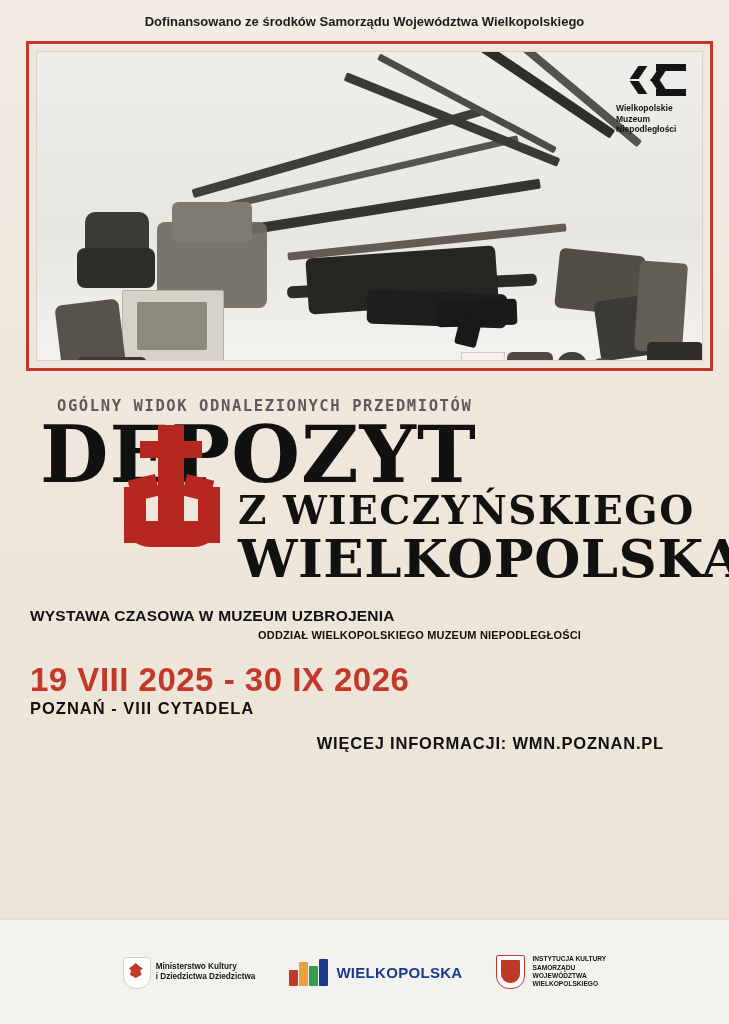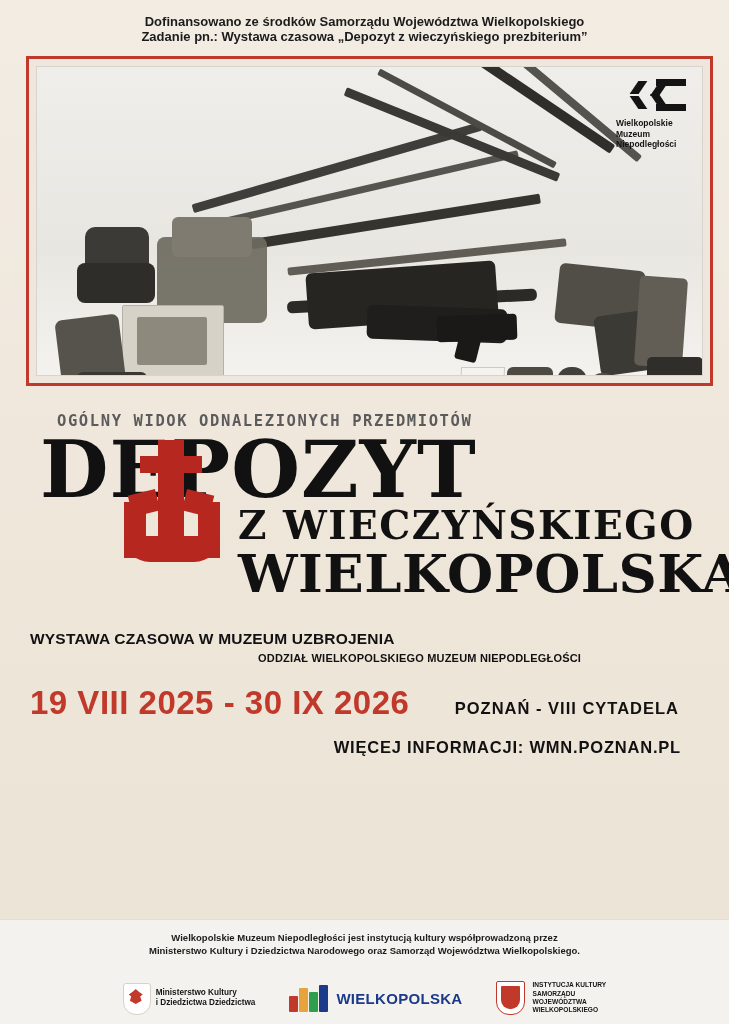"Zadanie pn.: Wystawa czasowa „Depozyt" div { html: <div>Zadanie pn.: Wystawa czasowa „Depozyt z wieczyńskiego prezbiterium”</div> -> none }
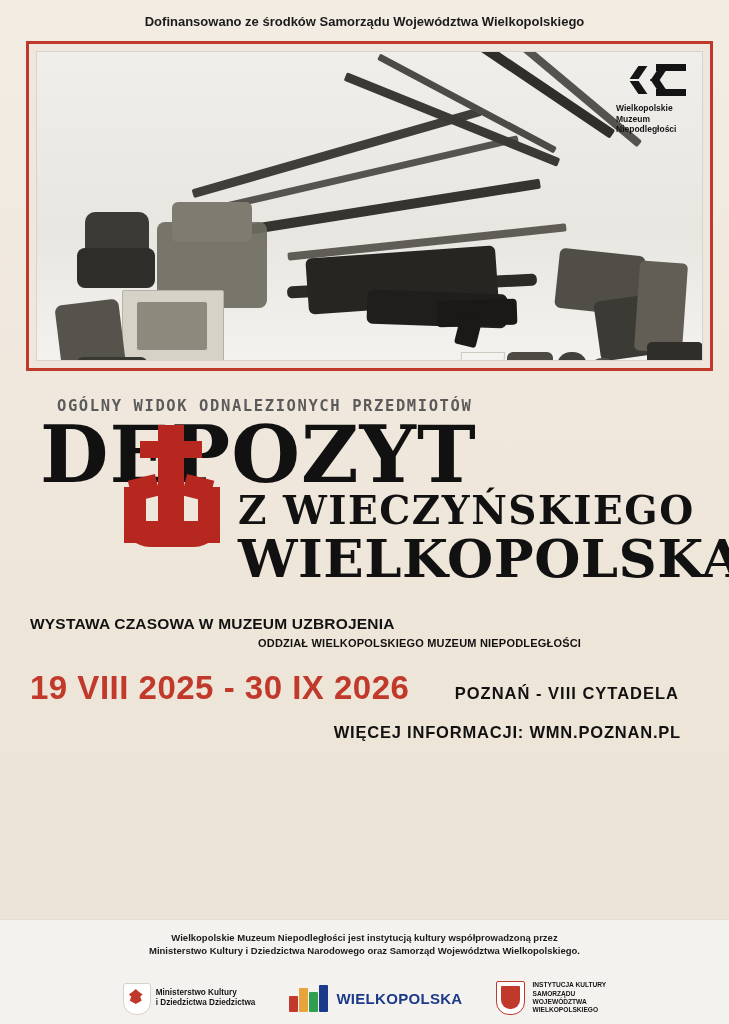"WYSTAWA CZASOWA W MUZEUM UZBROJENIA" .info { margin-top: 18px -> 10px; padding: 0 26px 0 30px -> 0 43px 0 30px }
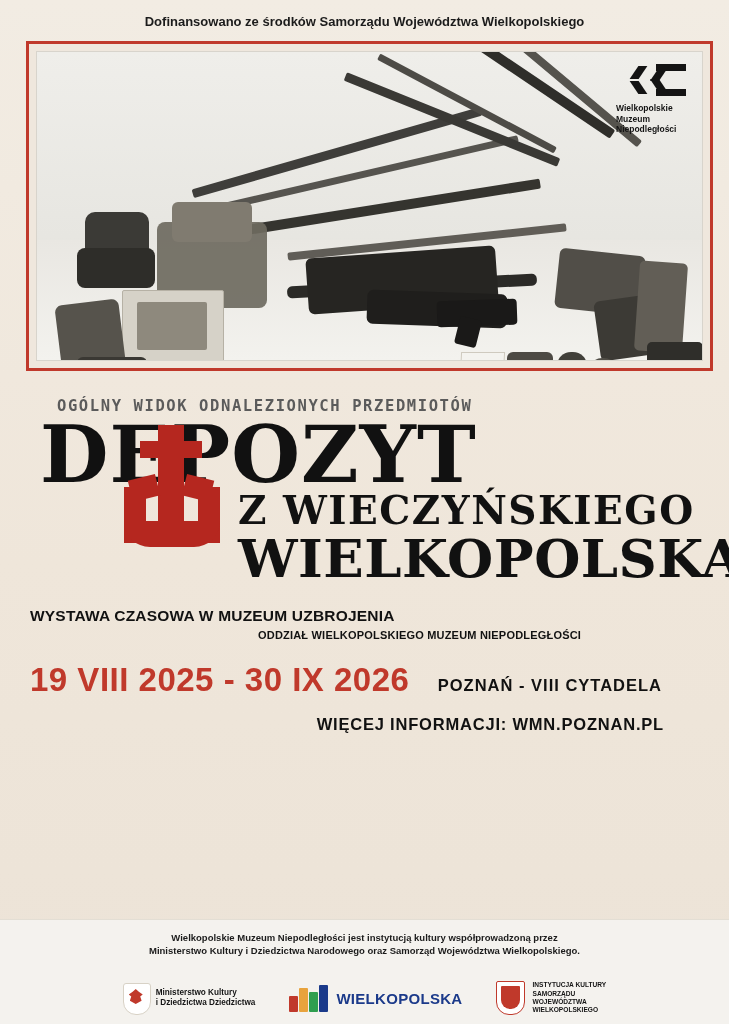"19 VIII 2025 - 30" .daterow { flex-direction: none -> column }
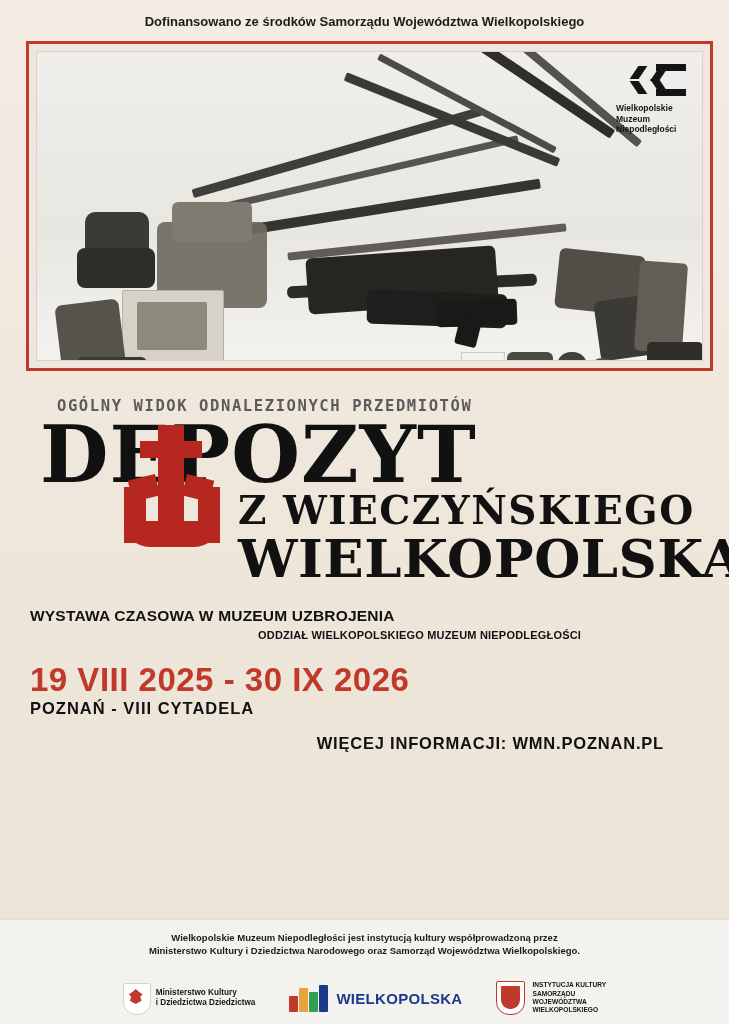"Wielkopolskie Muzeum Niepodległości jest" div.footer-text { html: <div> <div>Wielkopolskie Muzeum Niepodległości jest instytucją kultury współprowadzoną przez</div> <div>Ministerstwo Kultury i Dziedzictwa Narodowego oraz Samorząd Województwa Wielkopolskiego.</div> </div> -> none }
